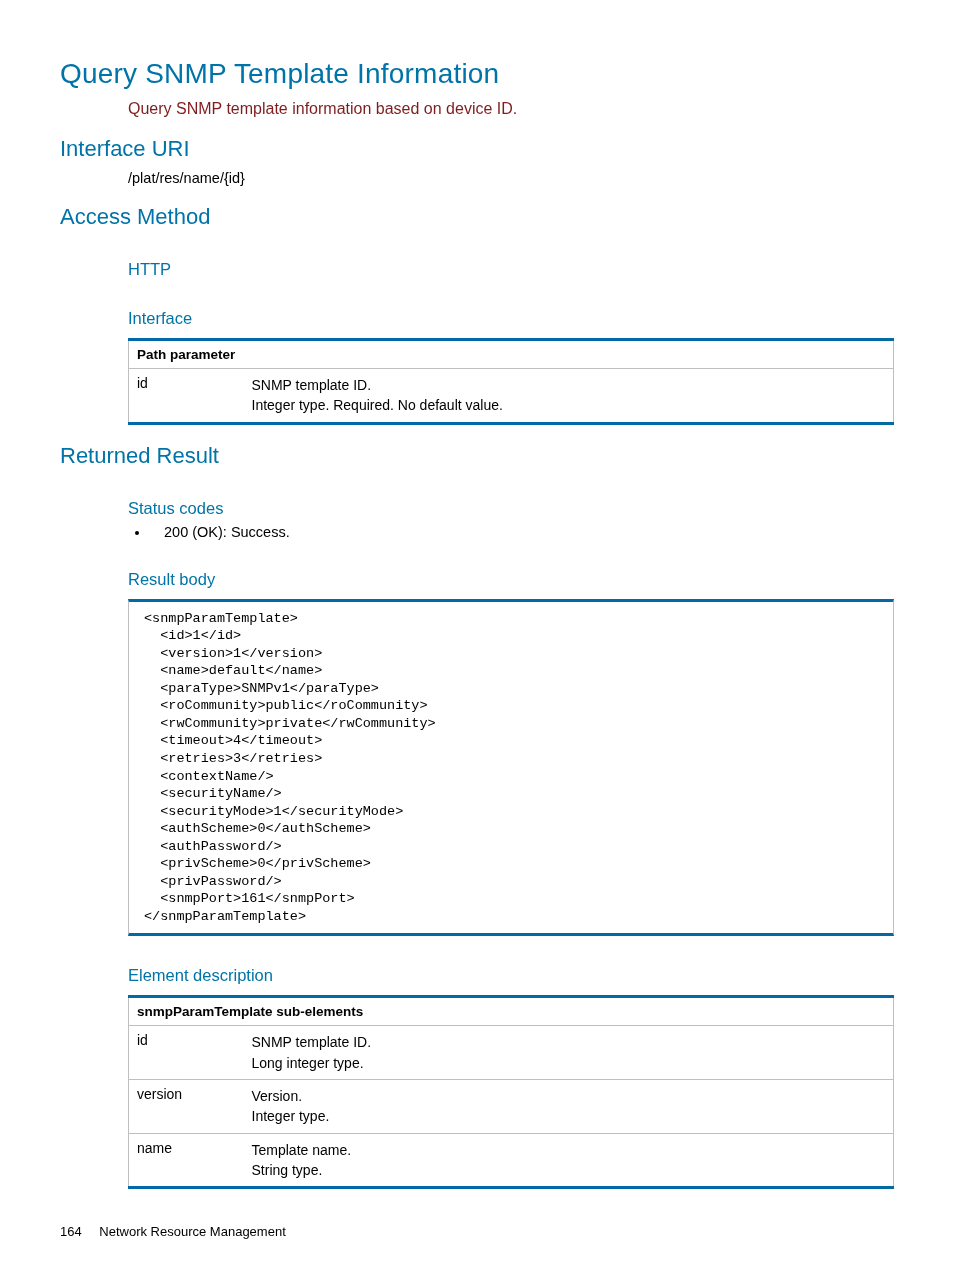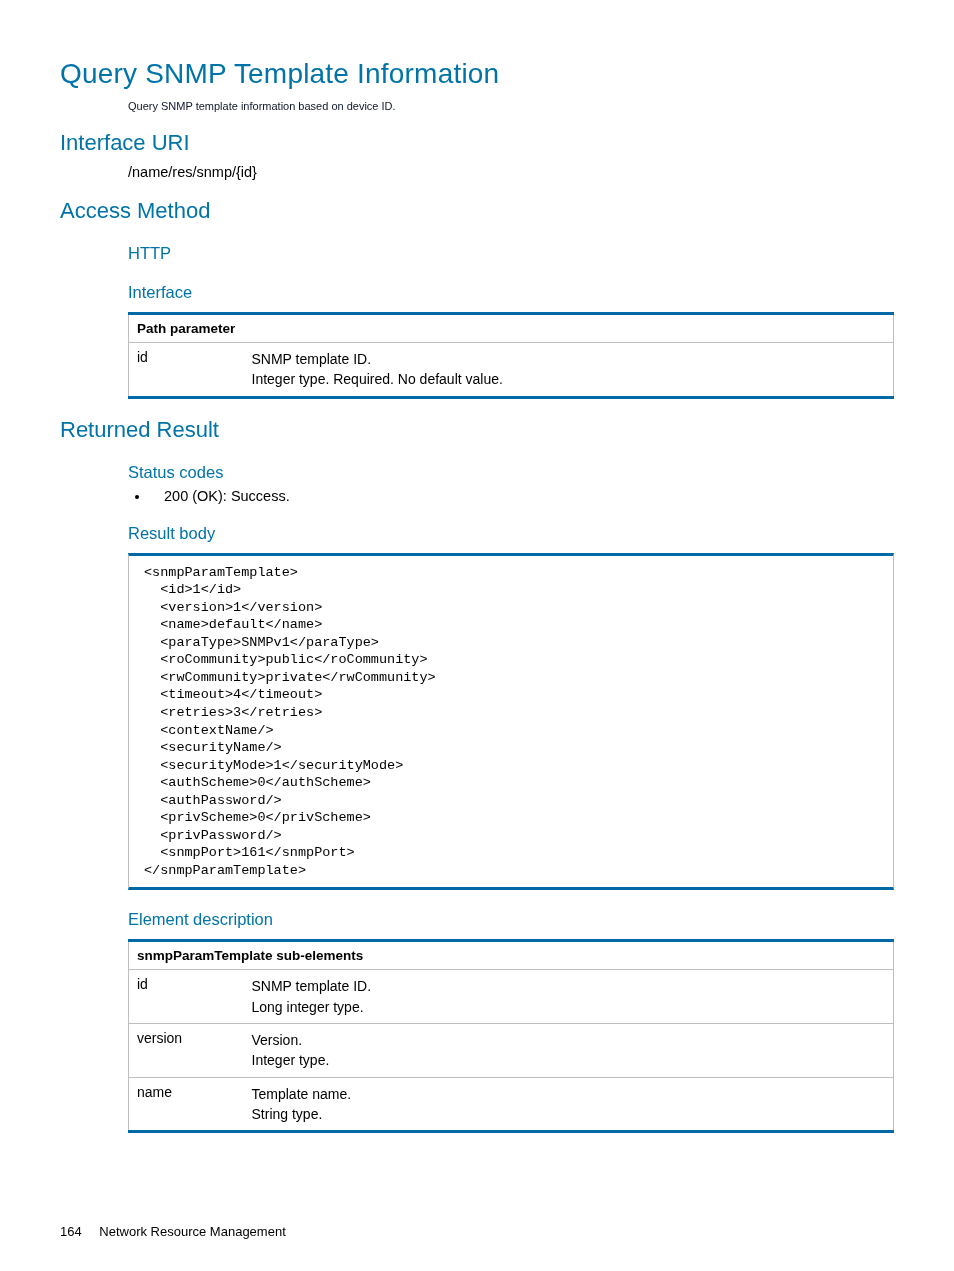"Query SNMP template information based" .body-text { color: #0f172a -> #7f1d1d; font-size: 11px -> 16px }
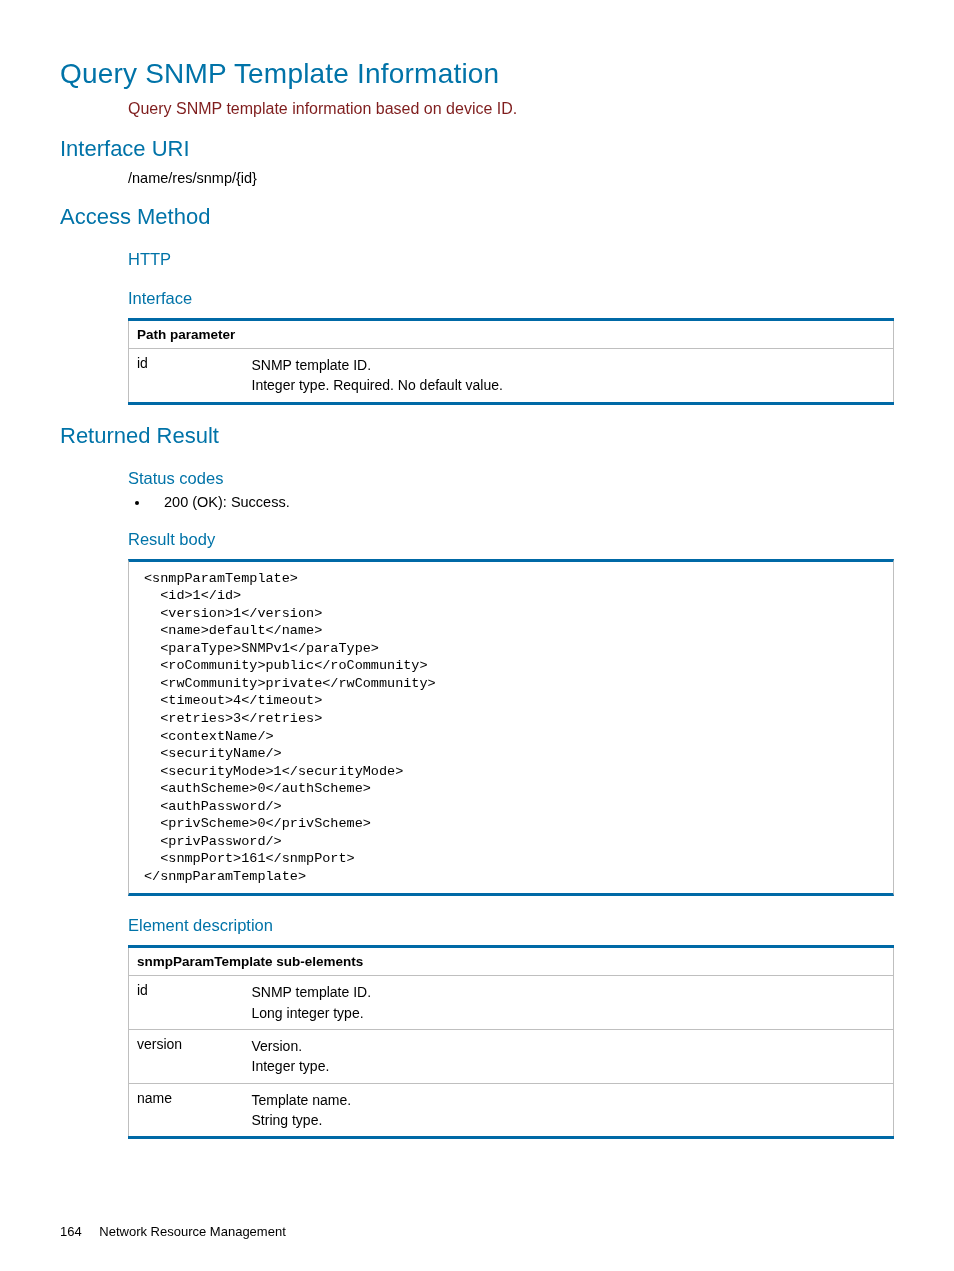"/name/res/snmp/{id}" p.plain { text: /name/res/snmp/ -> /plat/res/name/ }
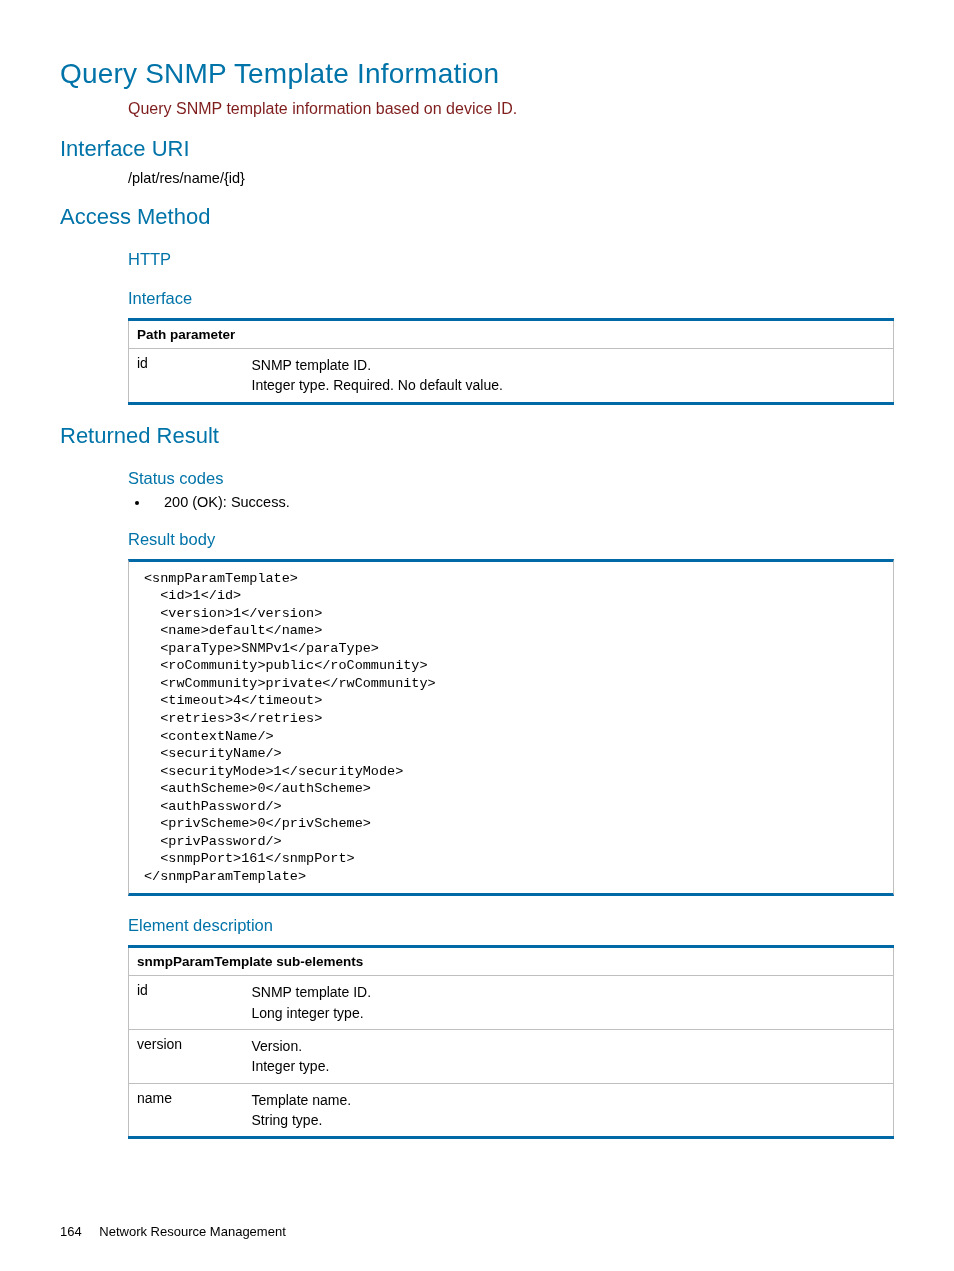"HTTP" h3.sub { margin: 20px 0 6px 0 -> 30px 0 6px 0 }
